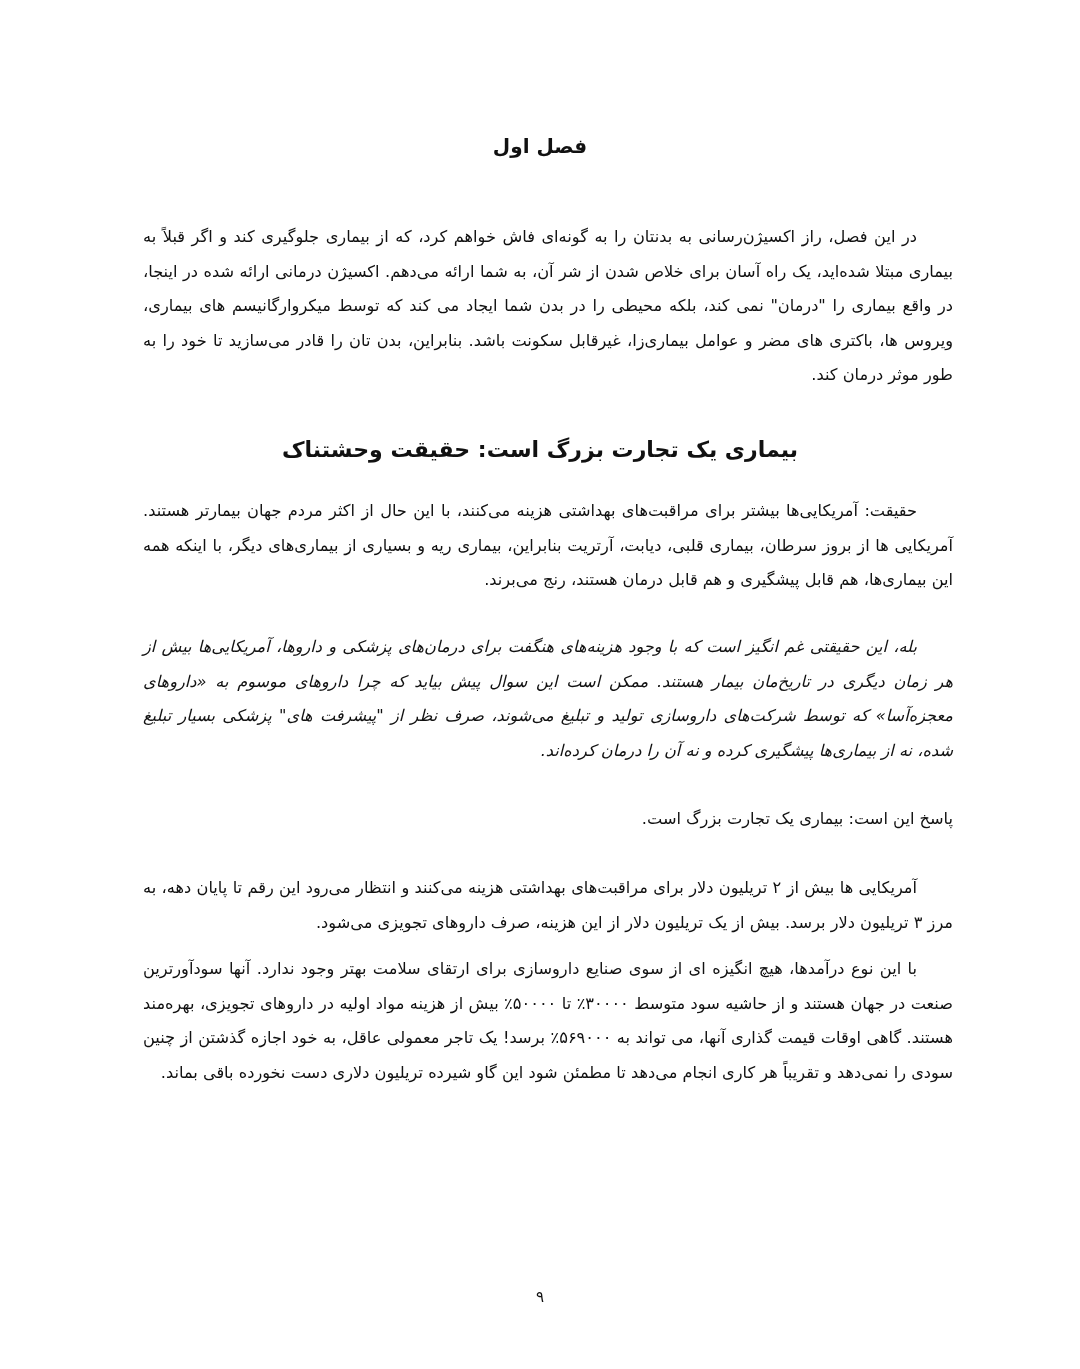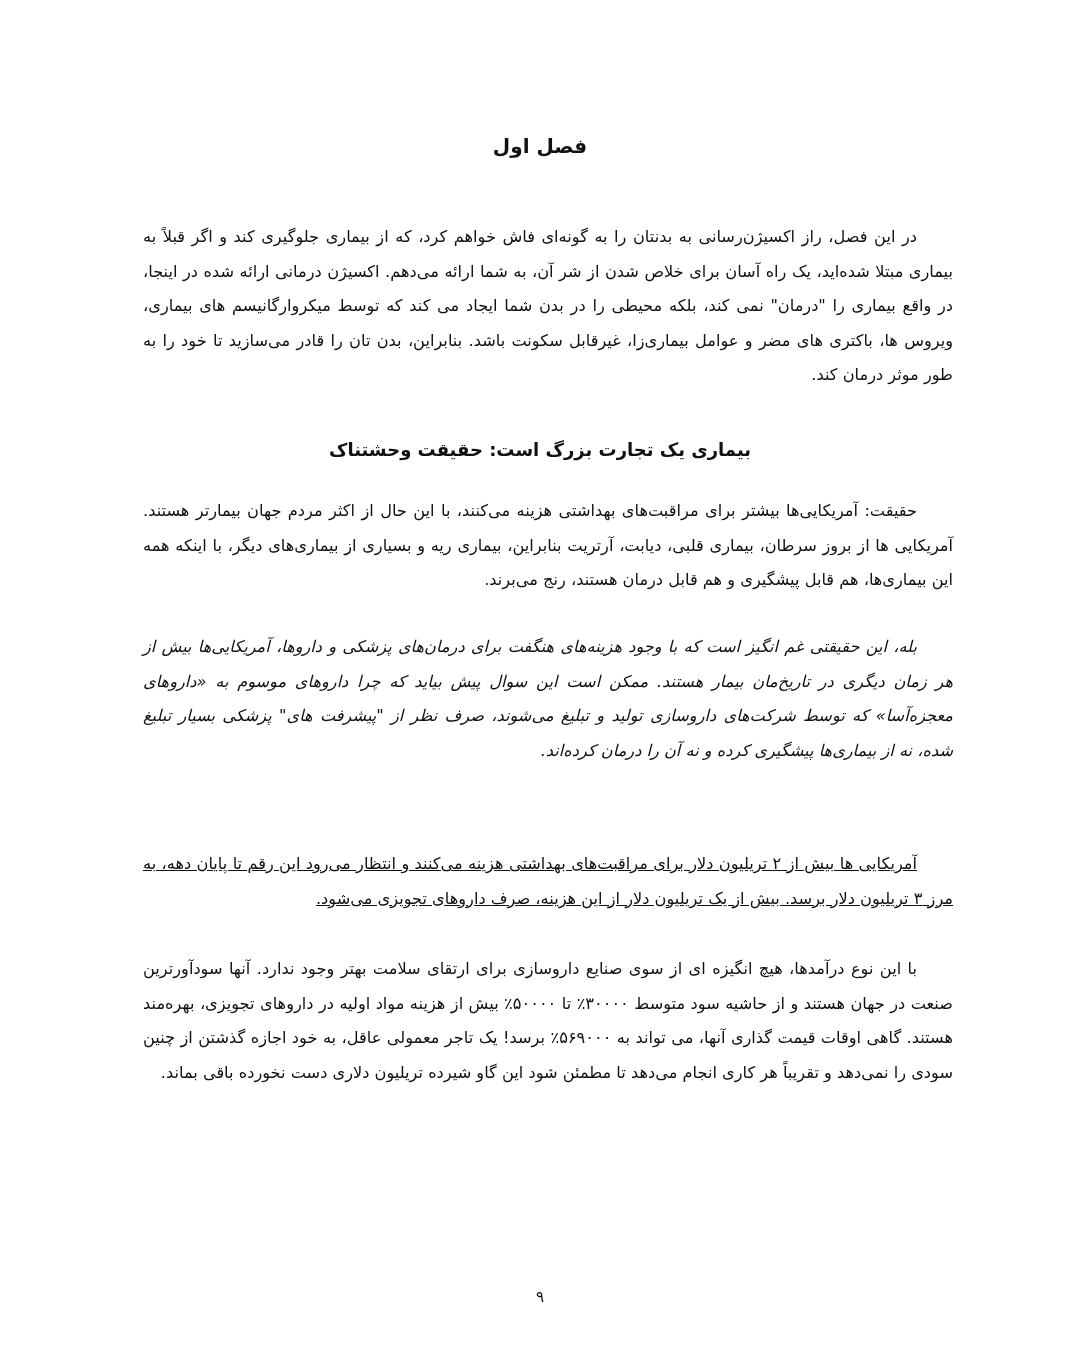"بیماری یک تجارت بزرگ است:" .section-heading { font-size: 18px -> 22px }
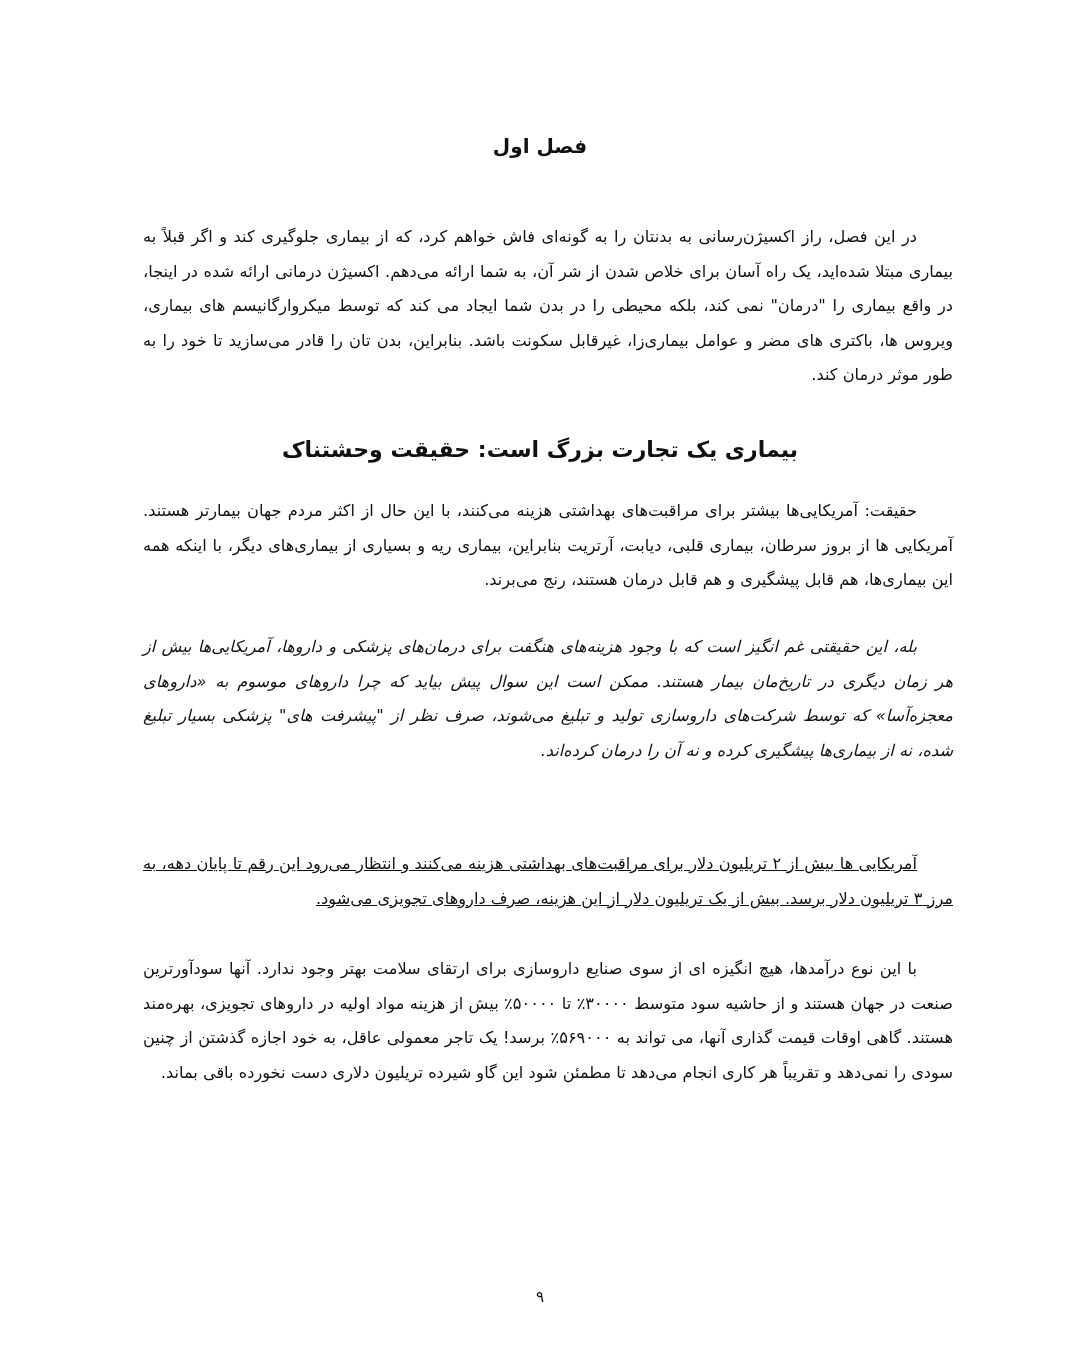"پاسخ این است: بیماری یک" p.para { html: none -> <p>پاسخ این است: بیماری یک تجارت بزرگ است.</p> }
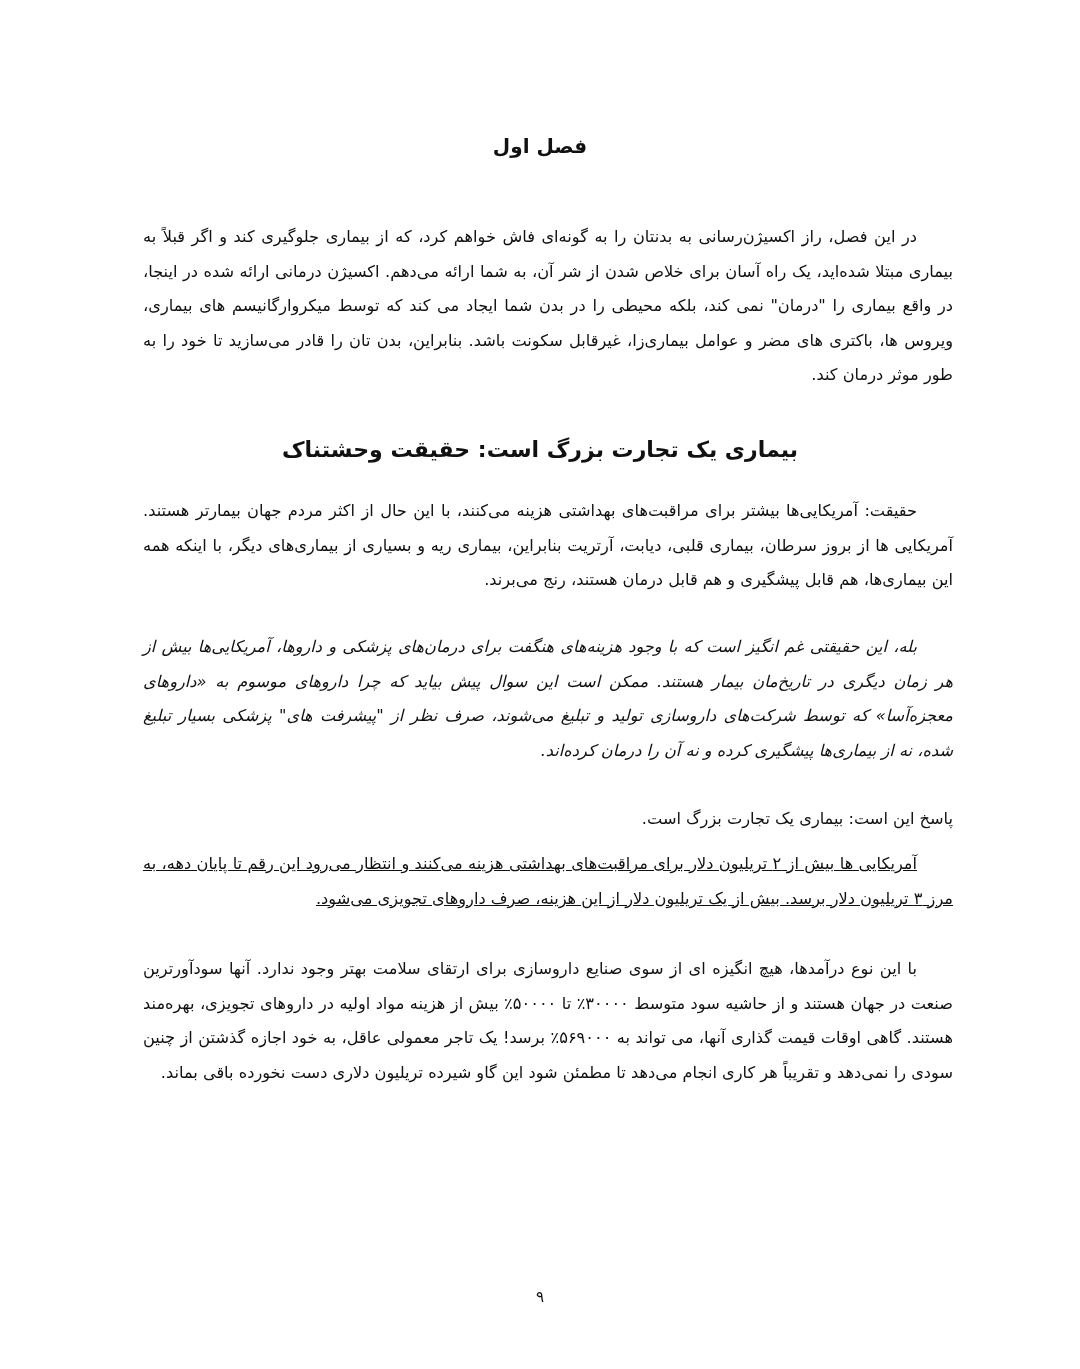"آمریکایی ها بیش از ۲" #p5 { text-decoration: underline -> none; top: 847px -> 871px }
